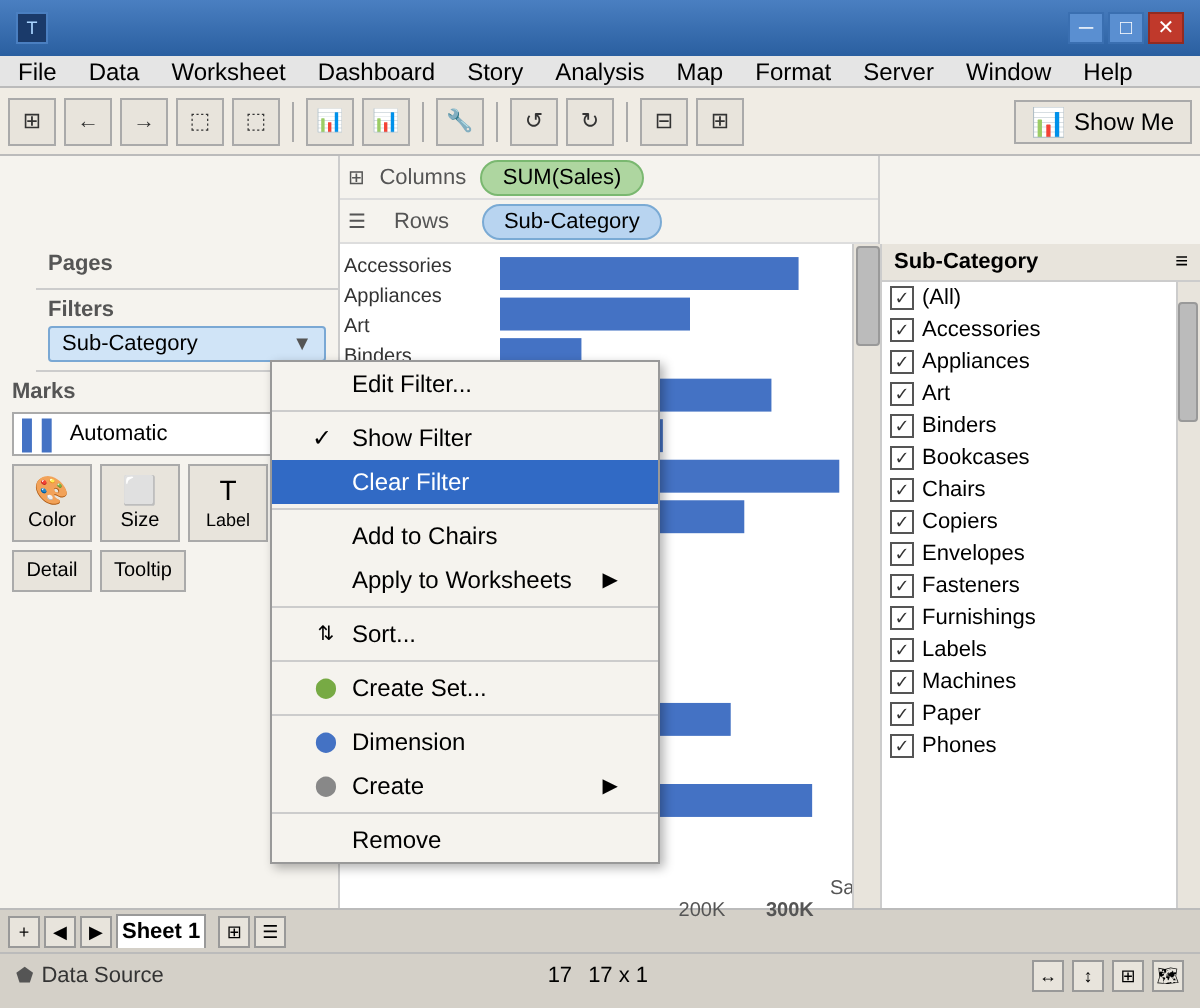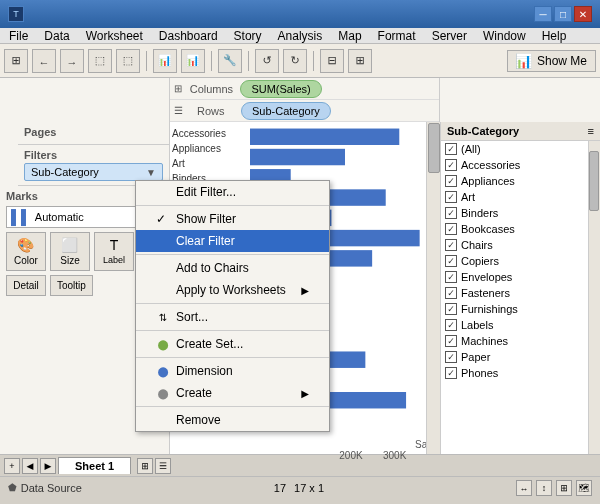"300K" span { font-weight: none -> bold }
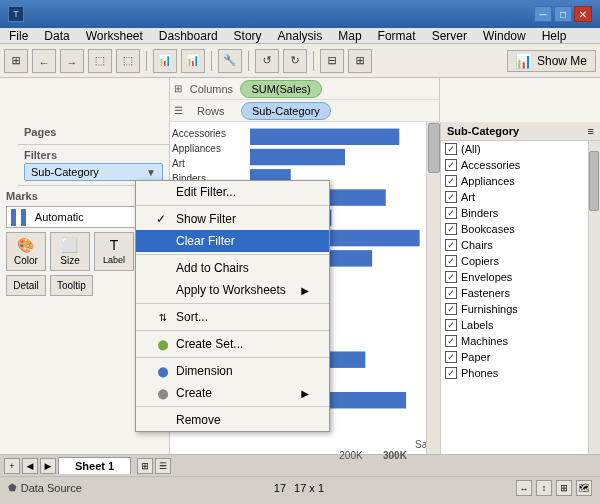"Sheet 1" .sheet-tab { padding: 2px 16px -> 2px 2px }
